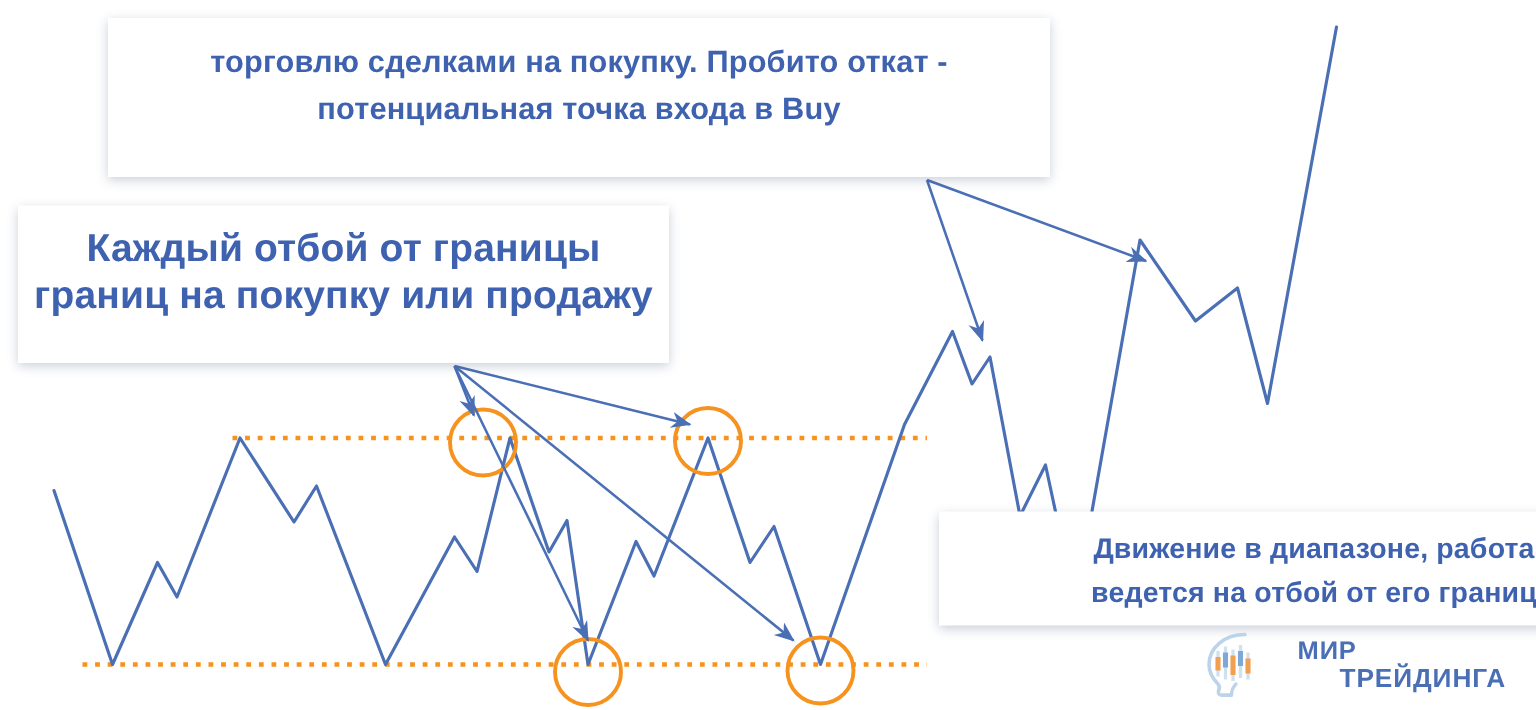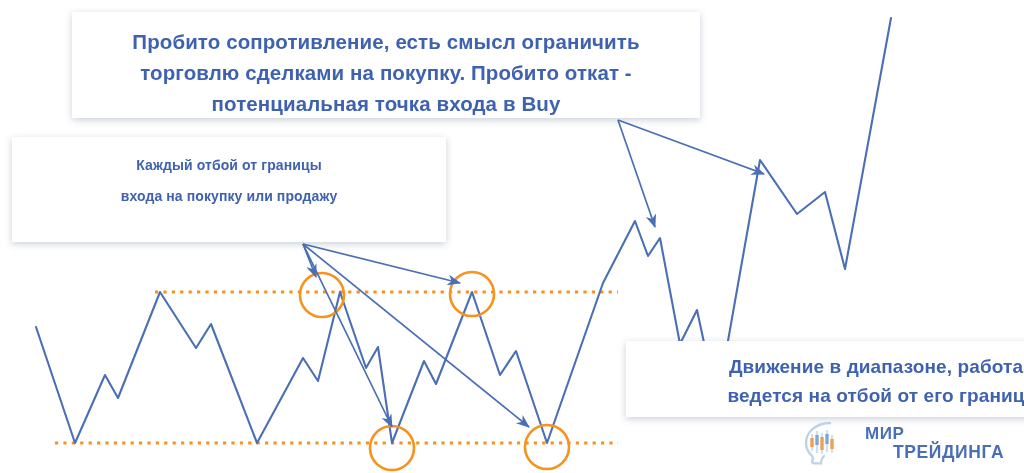"Пробито сопротивление, есть смысл" div { html: <div>Пробито сопротивление, есть смысл ограничить</div> -> none }
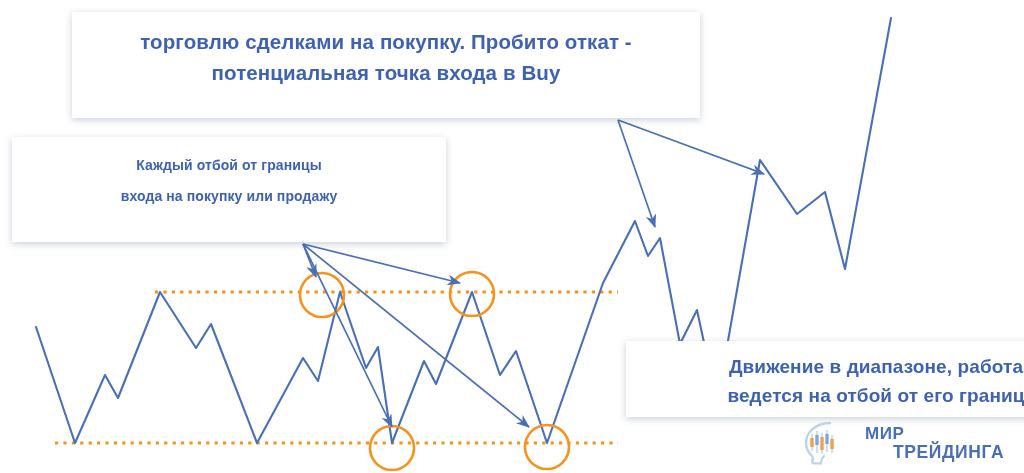"Каждый отбой от границы" #callout-bounce { font-size: 14px -> 26px }
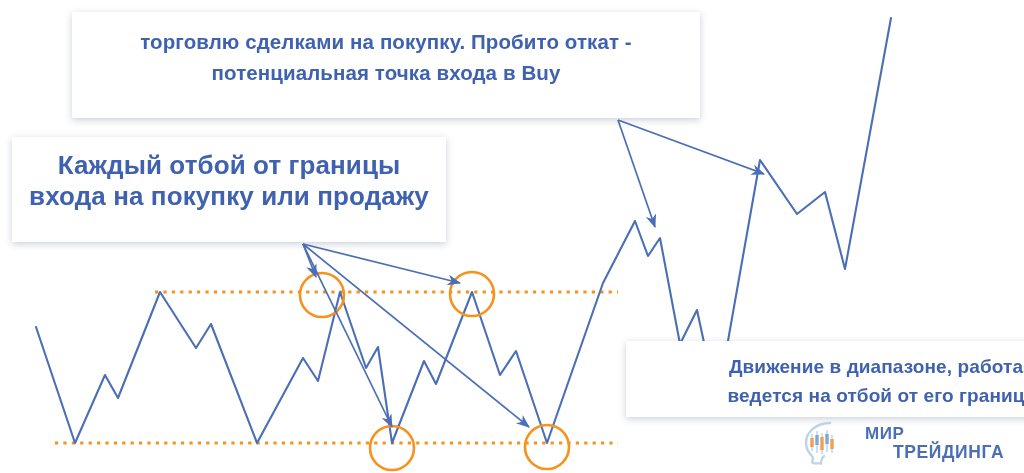"входа на покупку или продажу" div { text: входа -> границ }
